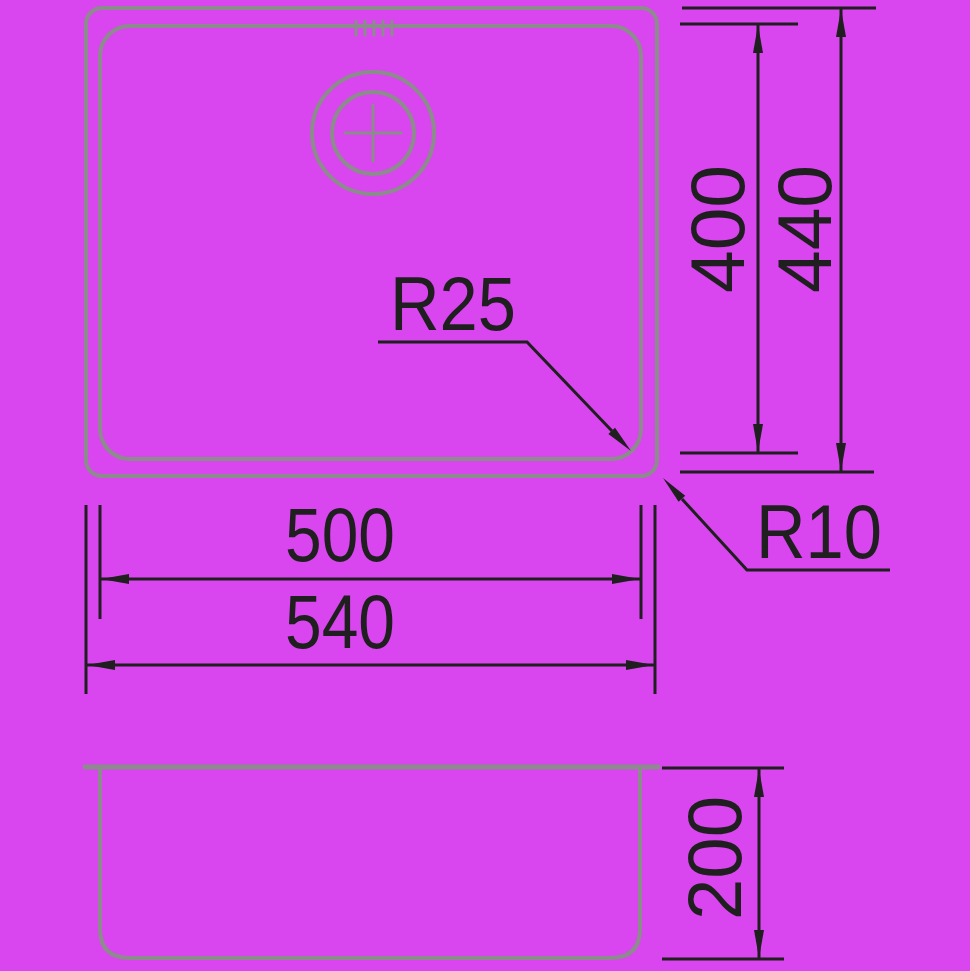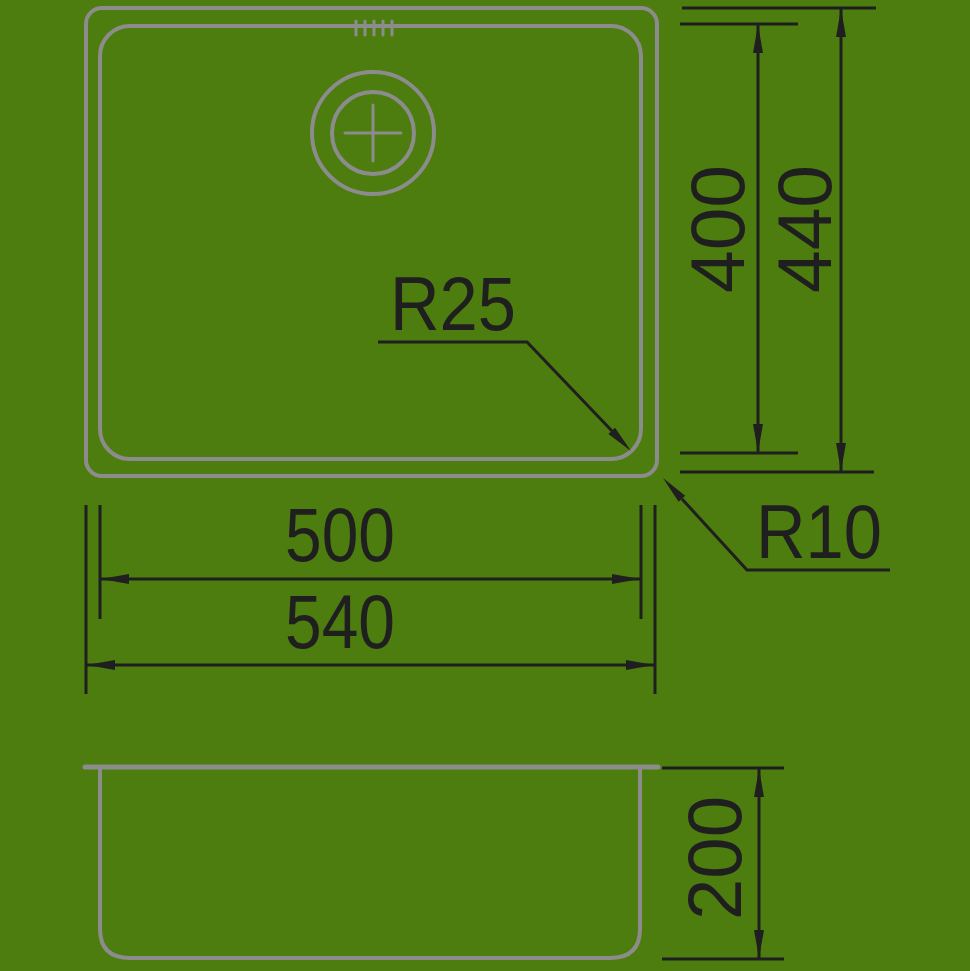"R25" .drawing-wrap { background: #4d7c0f -> #d946ef }
